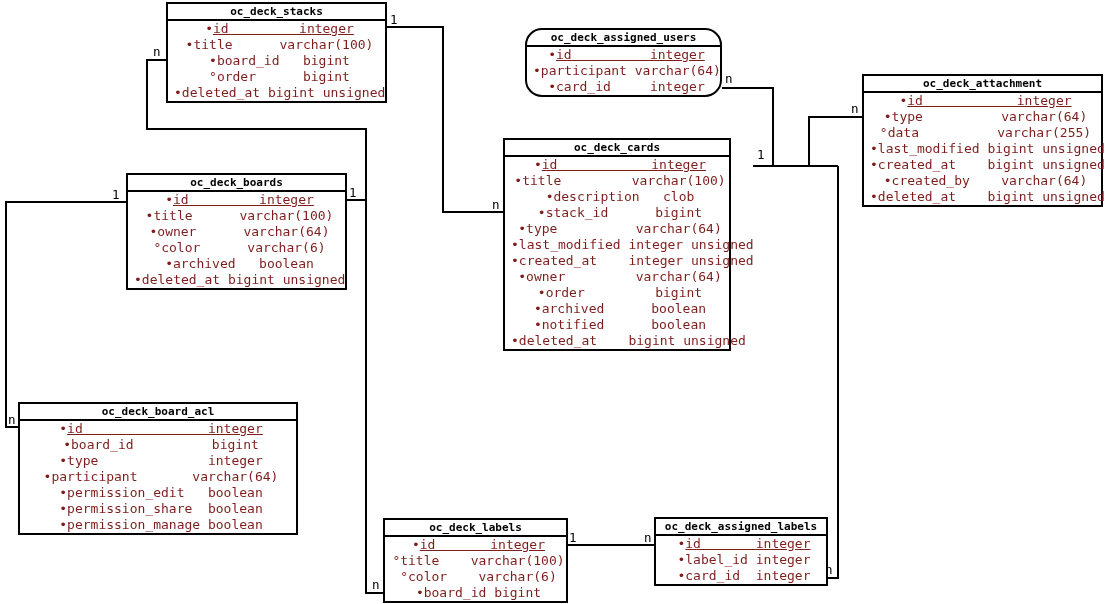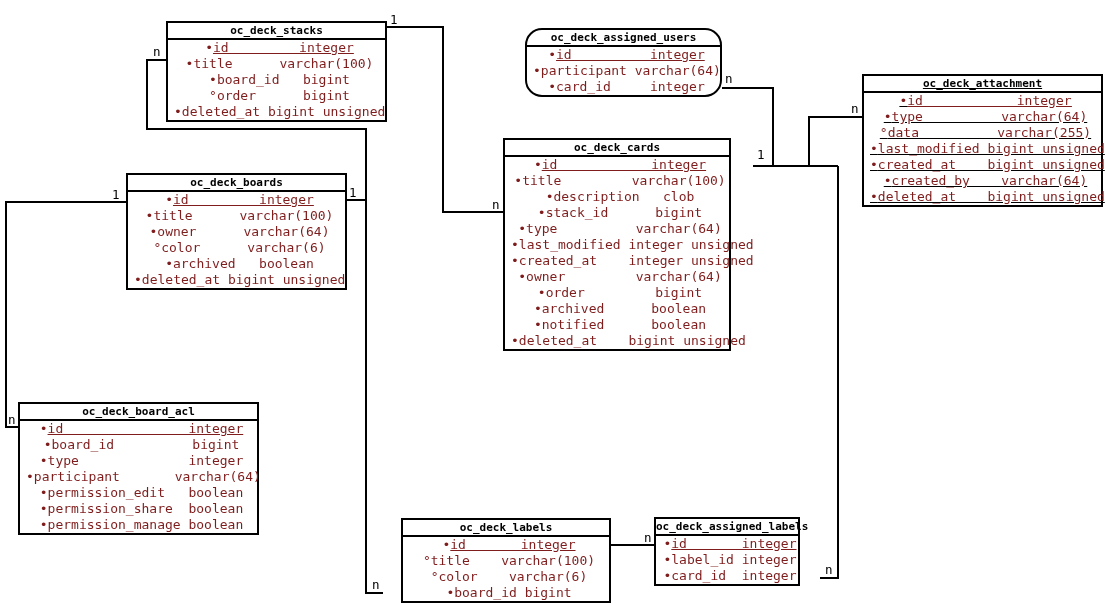"oc_deck_stacks" div.tbl { margin-top: 19px -> none }
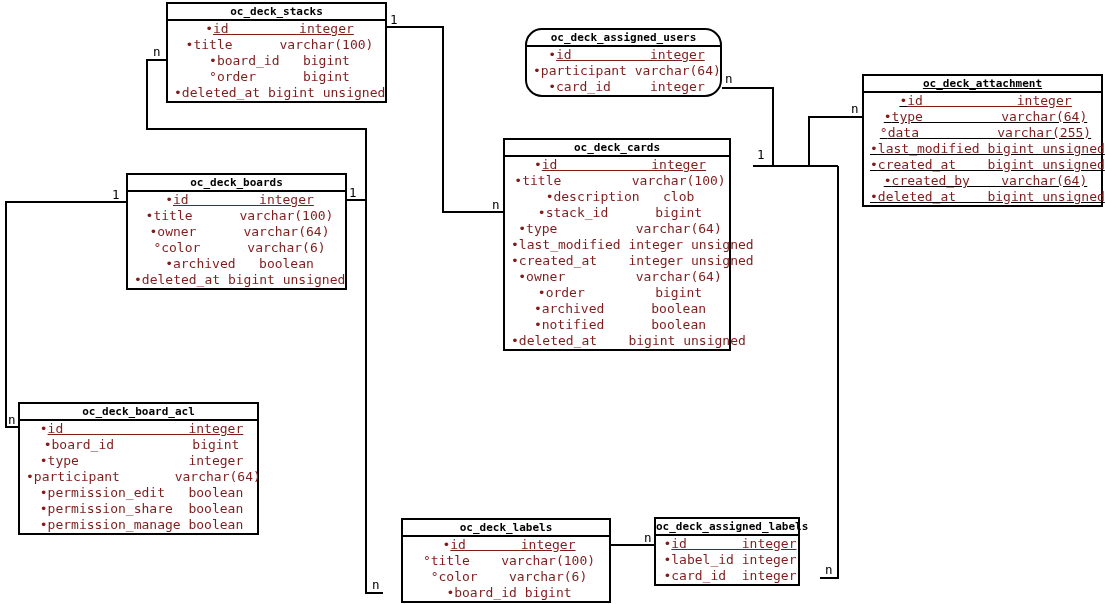"oc_deck_attachment" div.tbl { text-decoration: underline -> none }
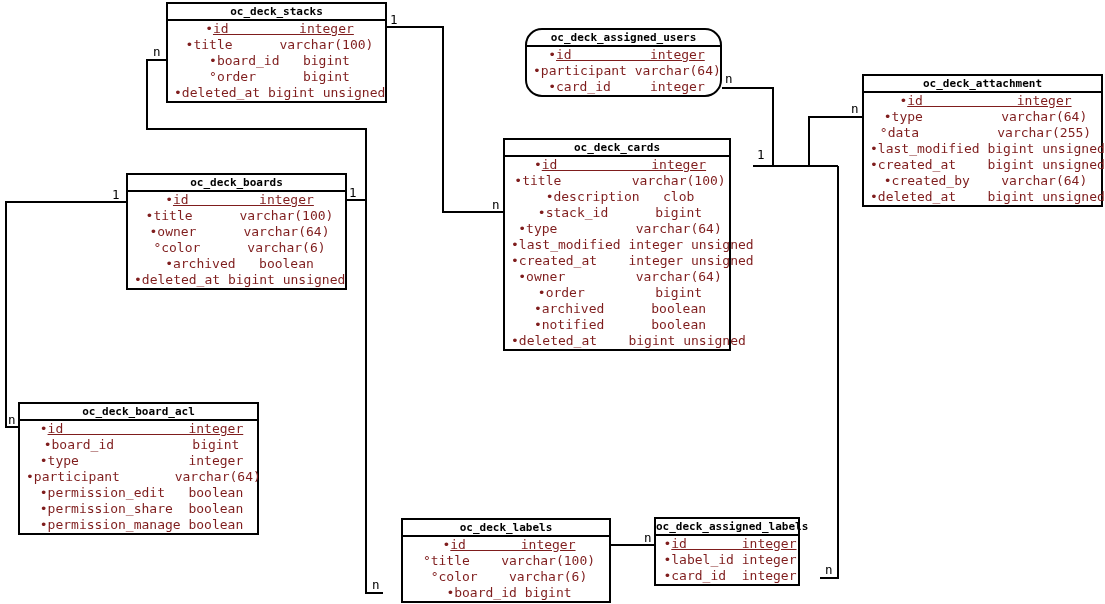"oc_deck_board_acl" div.tbl { width: 241px -> 280px }
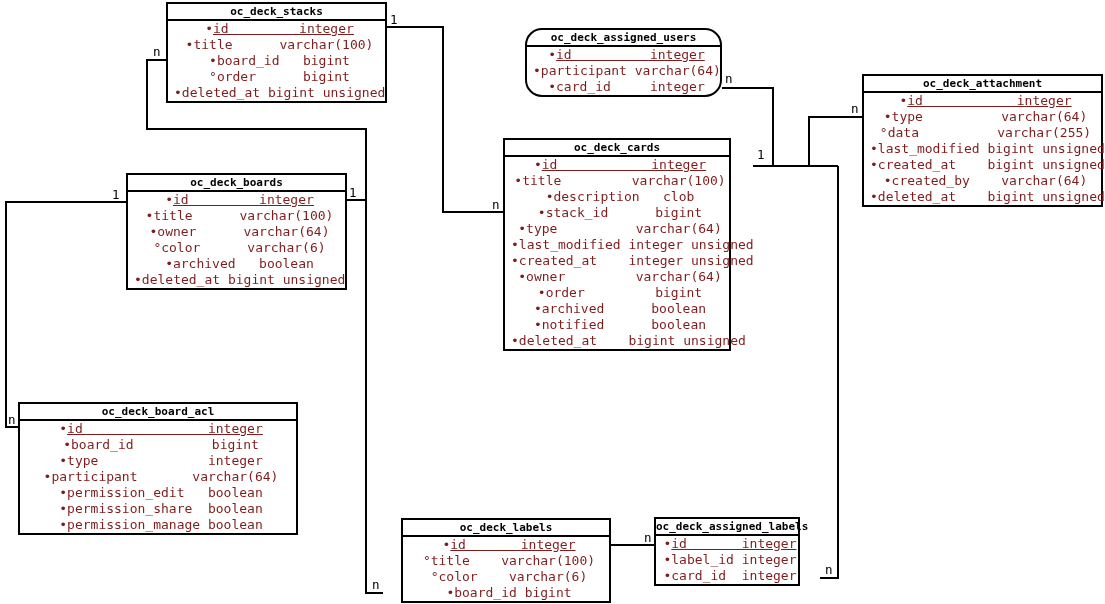"oc_deck_labels" div.tbl { left: 401px -> 383px; width: 210px -> 185px }
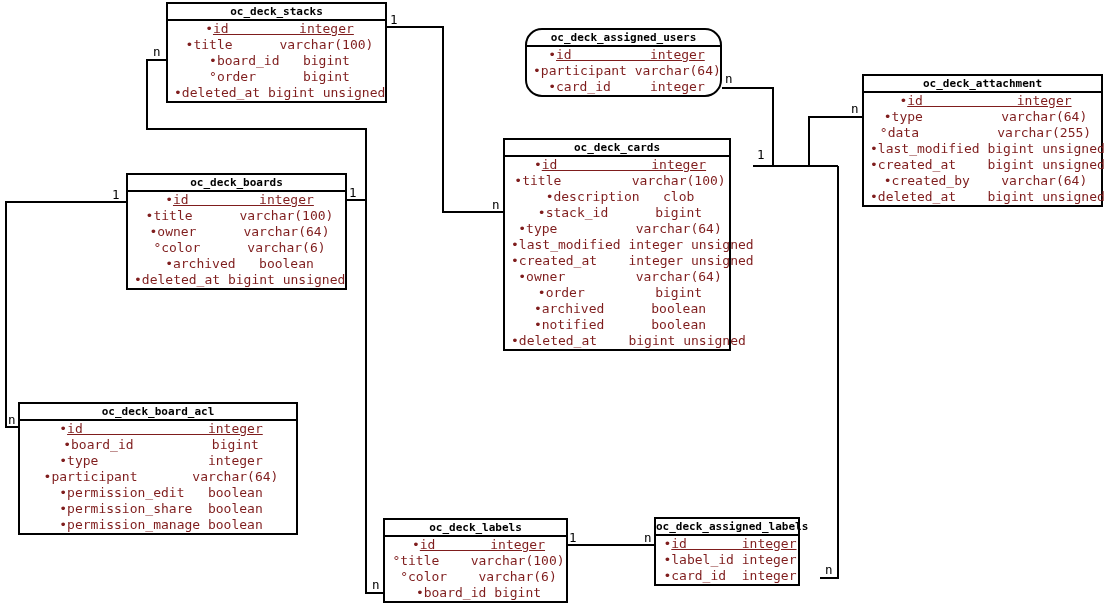"oc_deck_assigned_labels" div.tbl { width: 146px -> 174px }
